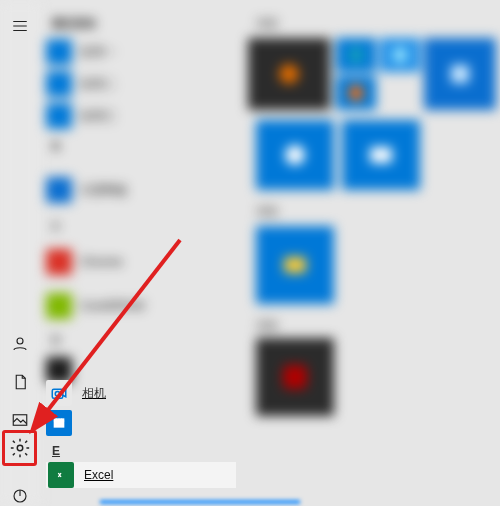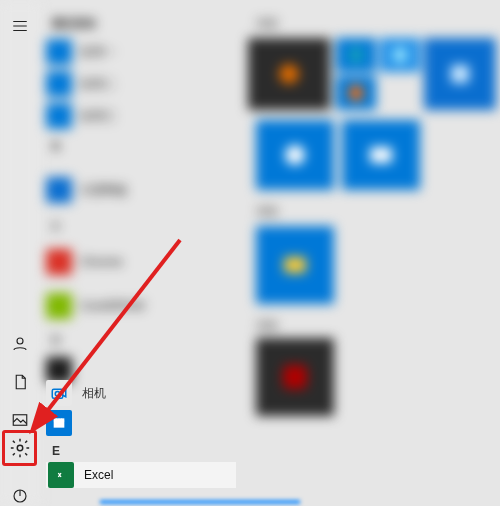"相机" .sharp { text-decoration: none -> underline }
